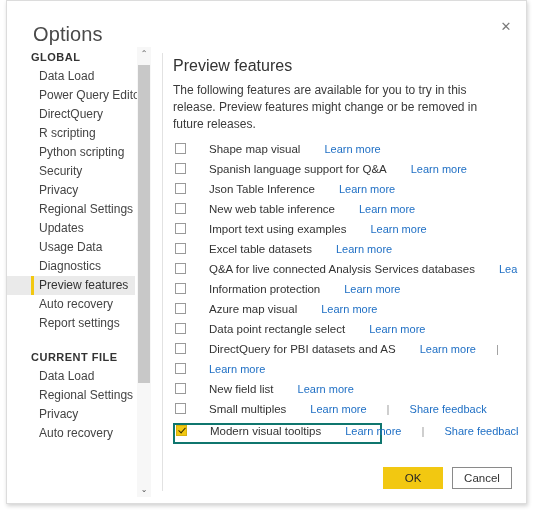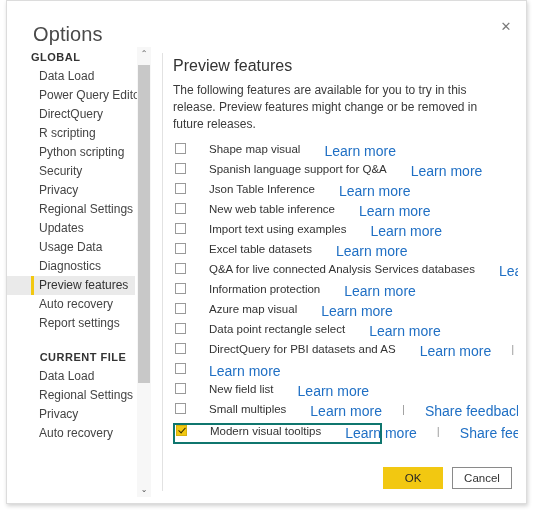"Learn more" .feat-link { font-size: 14px -> 11px }
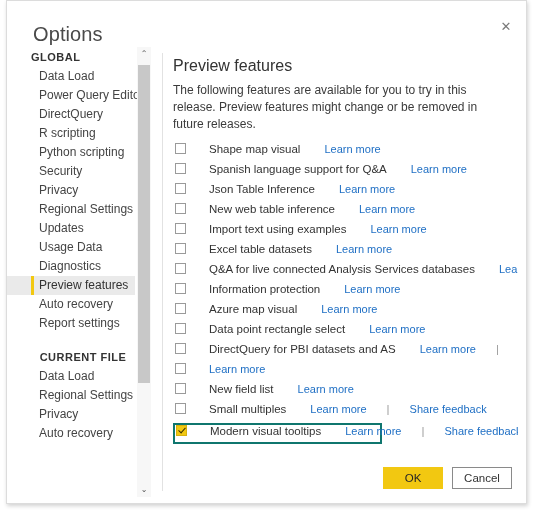"CURRENT FILE" .nav-group-title.second { text-align: center -> none }
